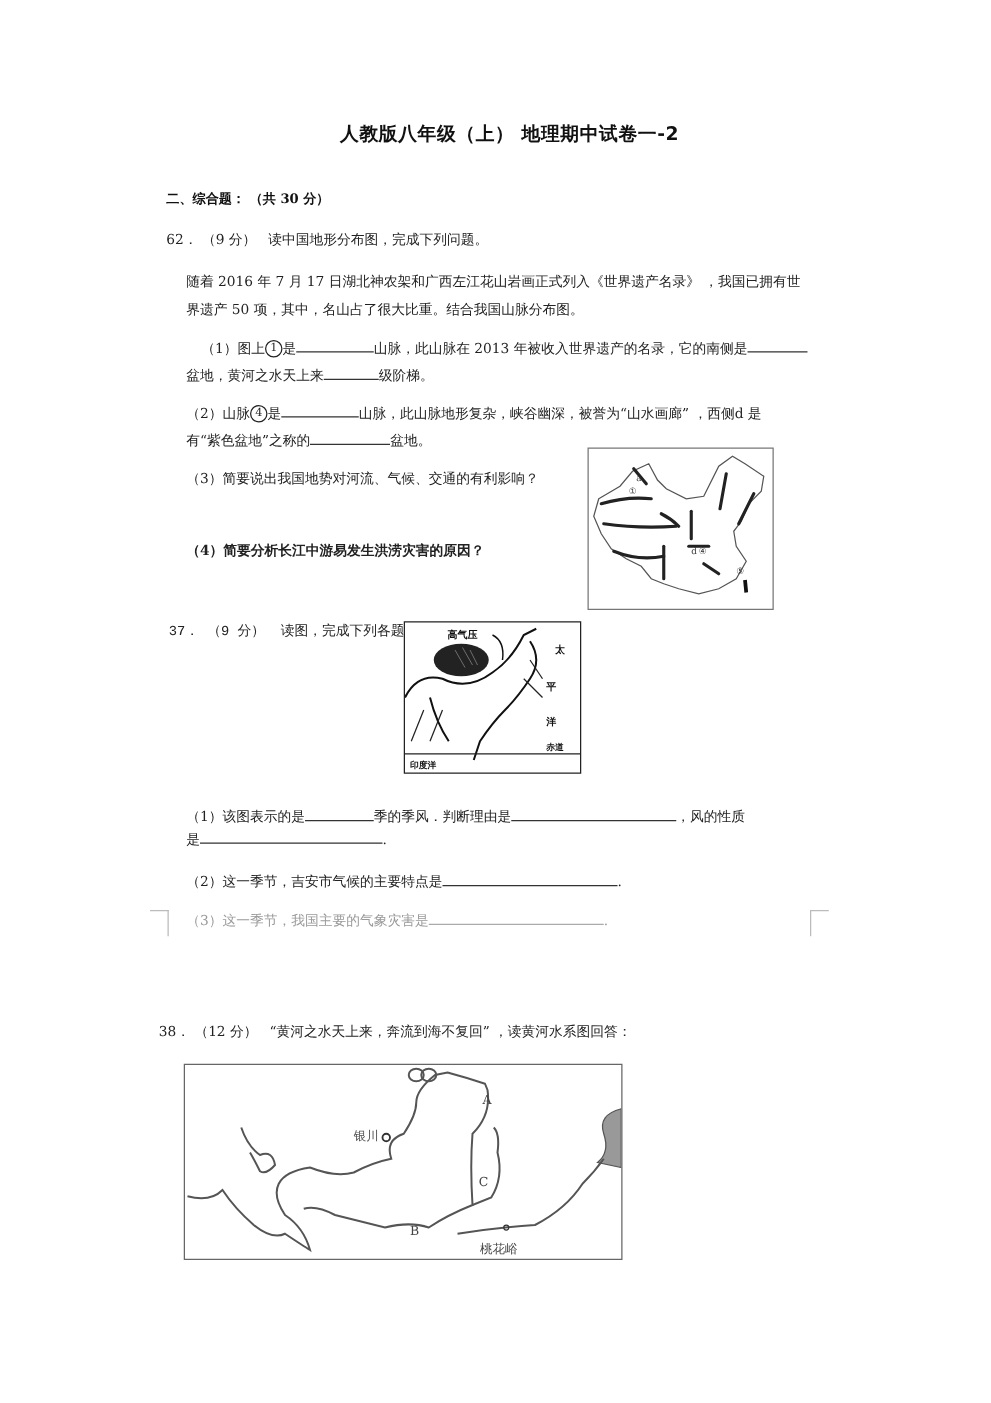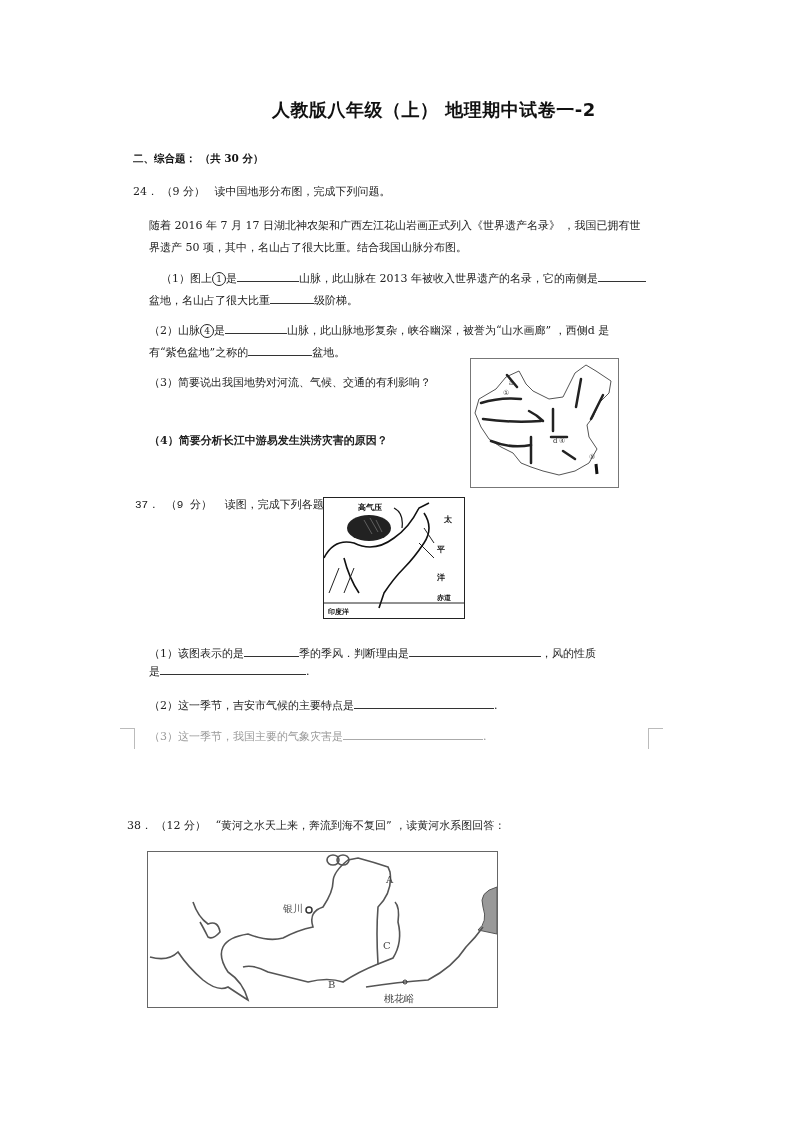"人教版八年级（上） 地理期中试卷一-2" .title { font-size: 18px -> 15px }
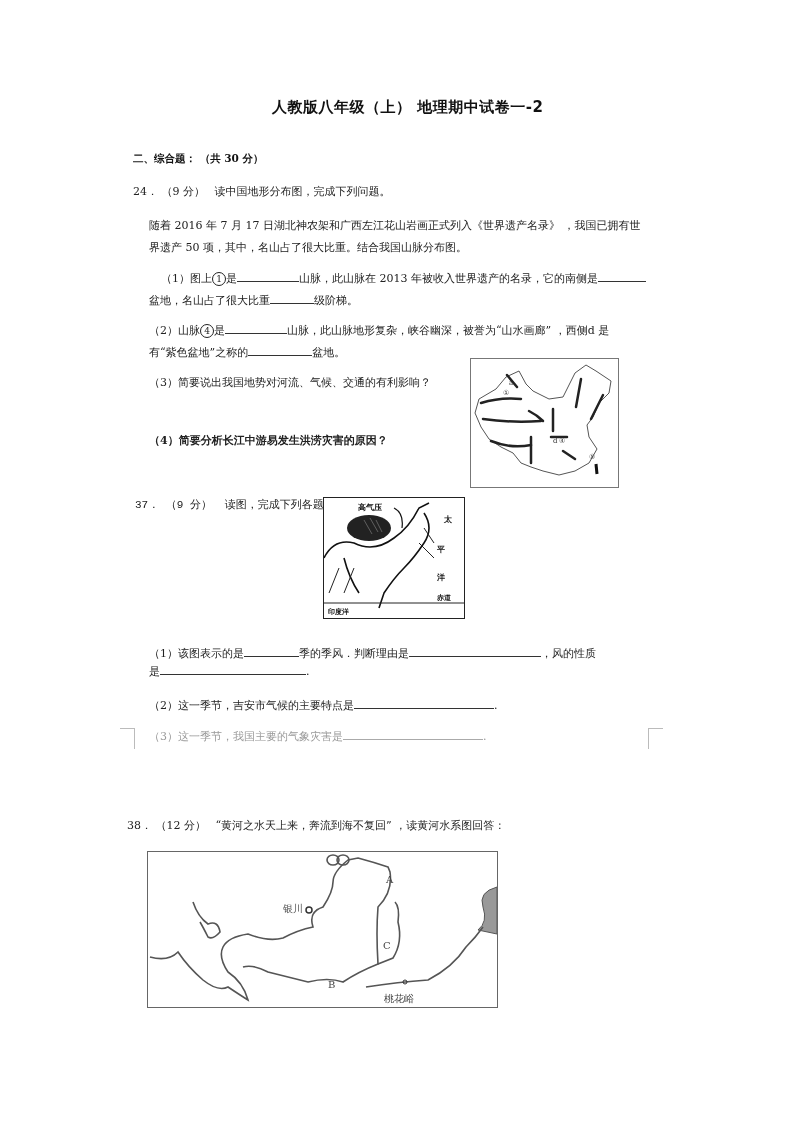"24．" span { text: 24 -> 62 }
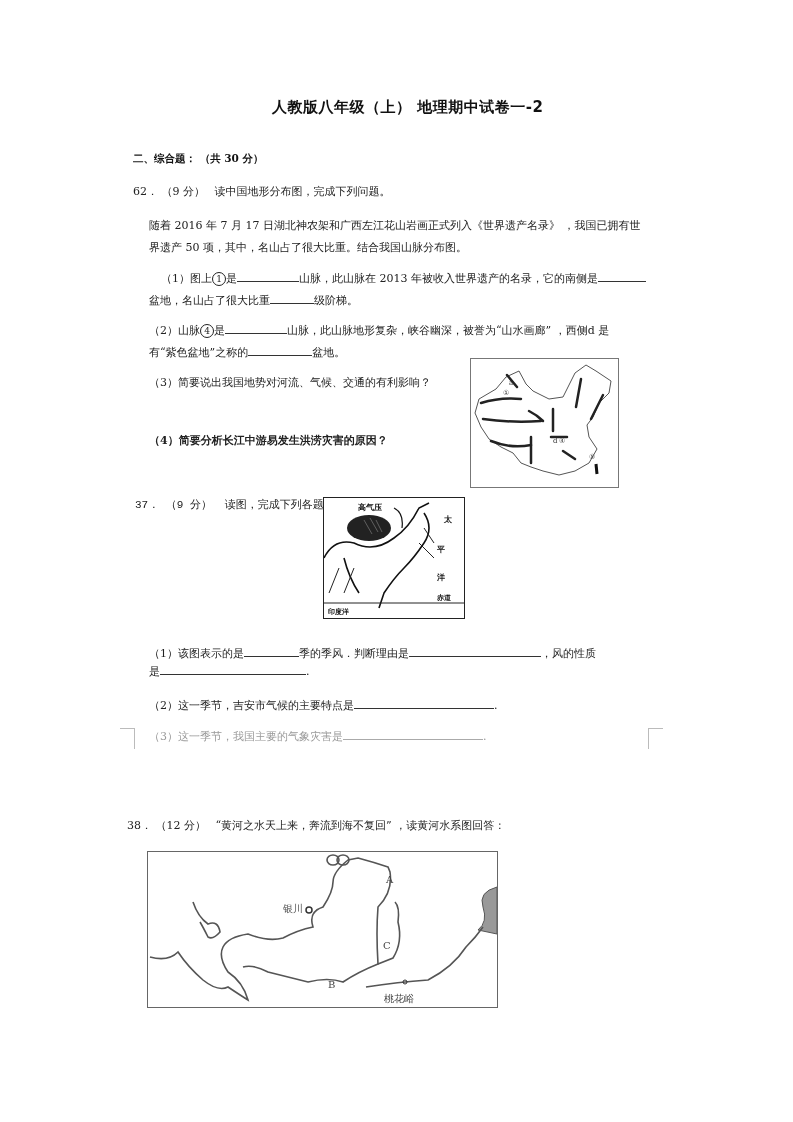"盆地，名山占了很大比重" span { text: 名山占了很大比重 -> 黄河之水天上来 }
